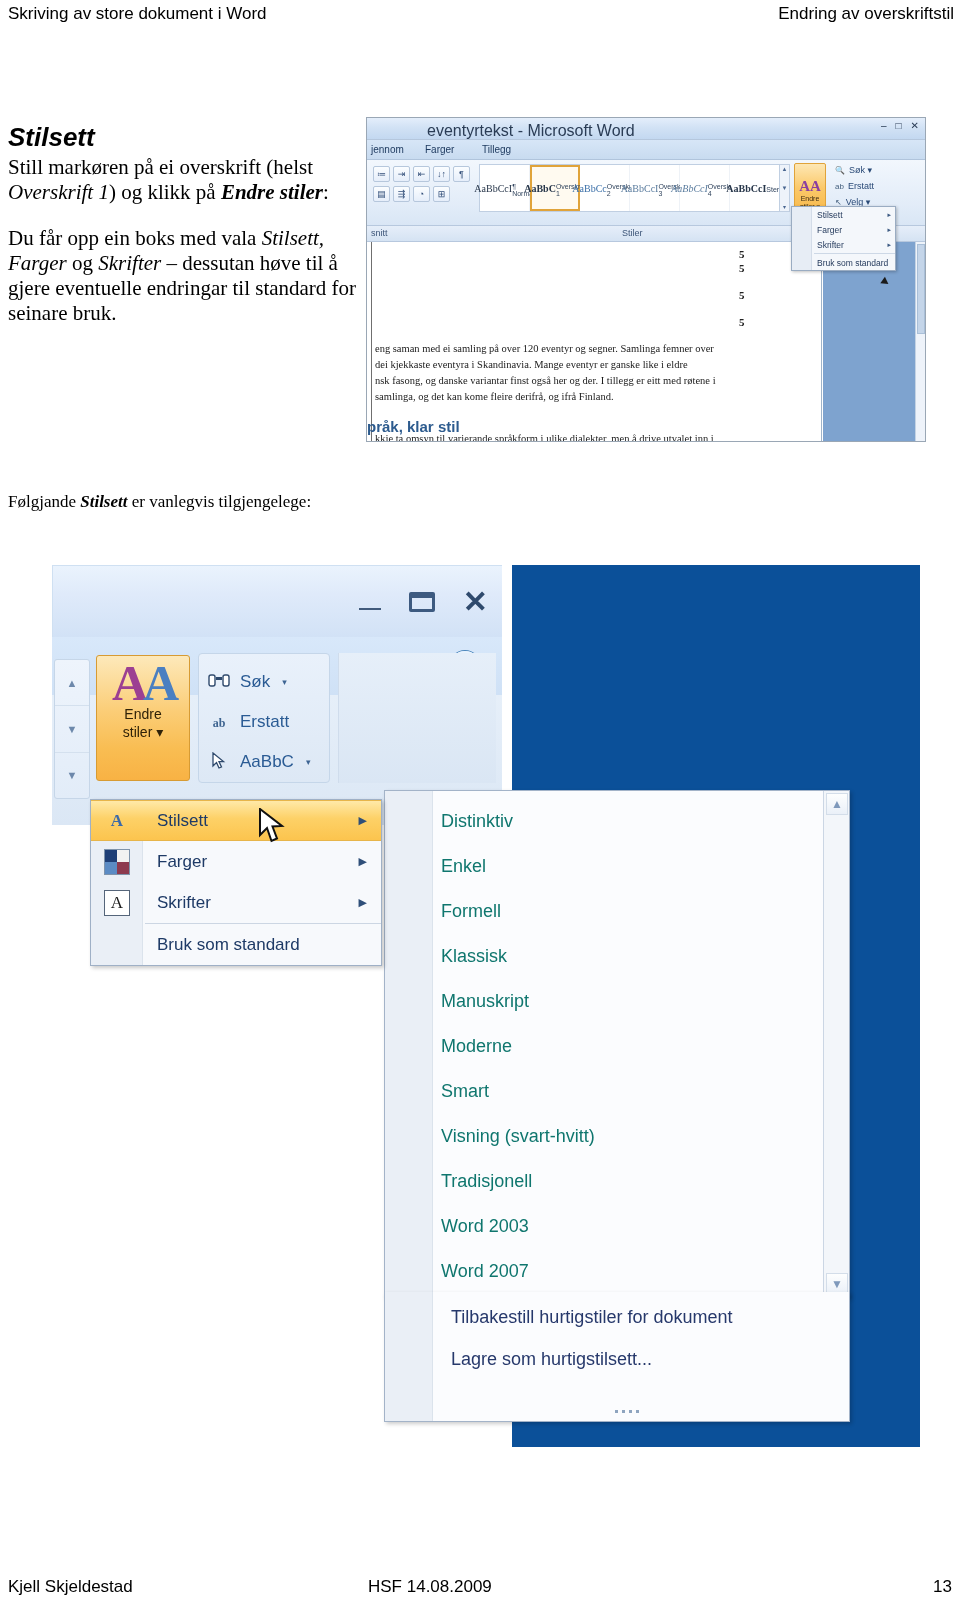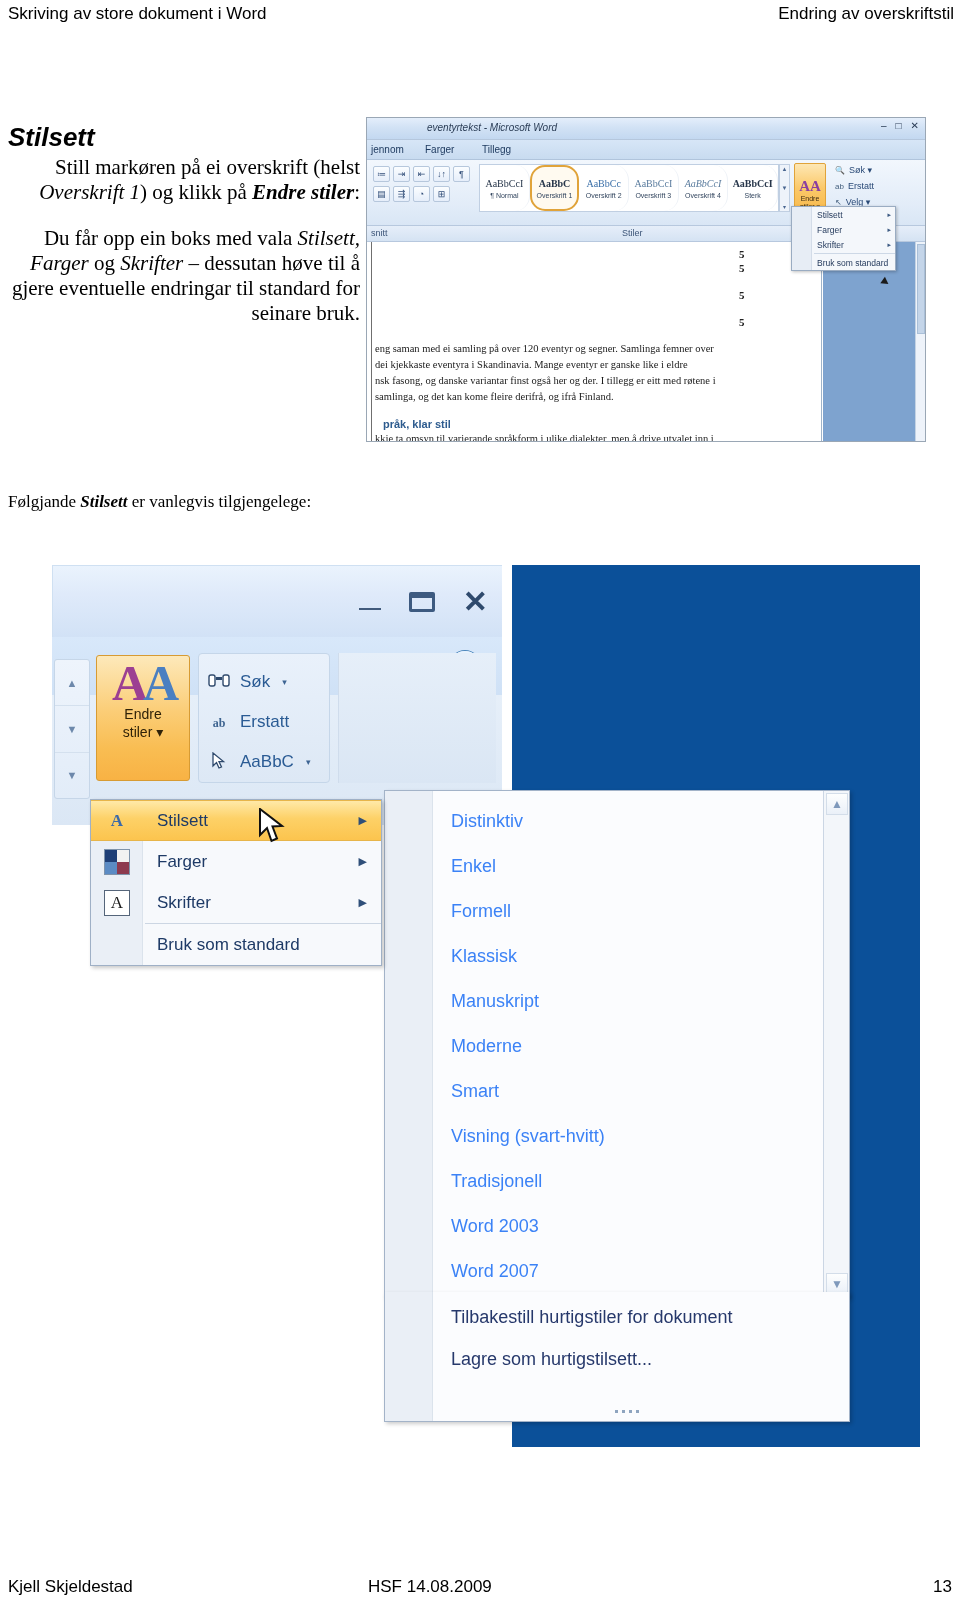"eventyrtekst - Microsoft Word" .a-title { font-size: 10px -> 16px; font-style: italic -> none }
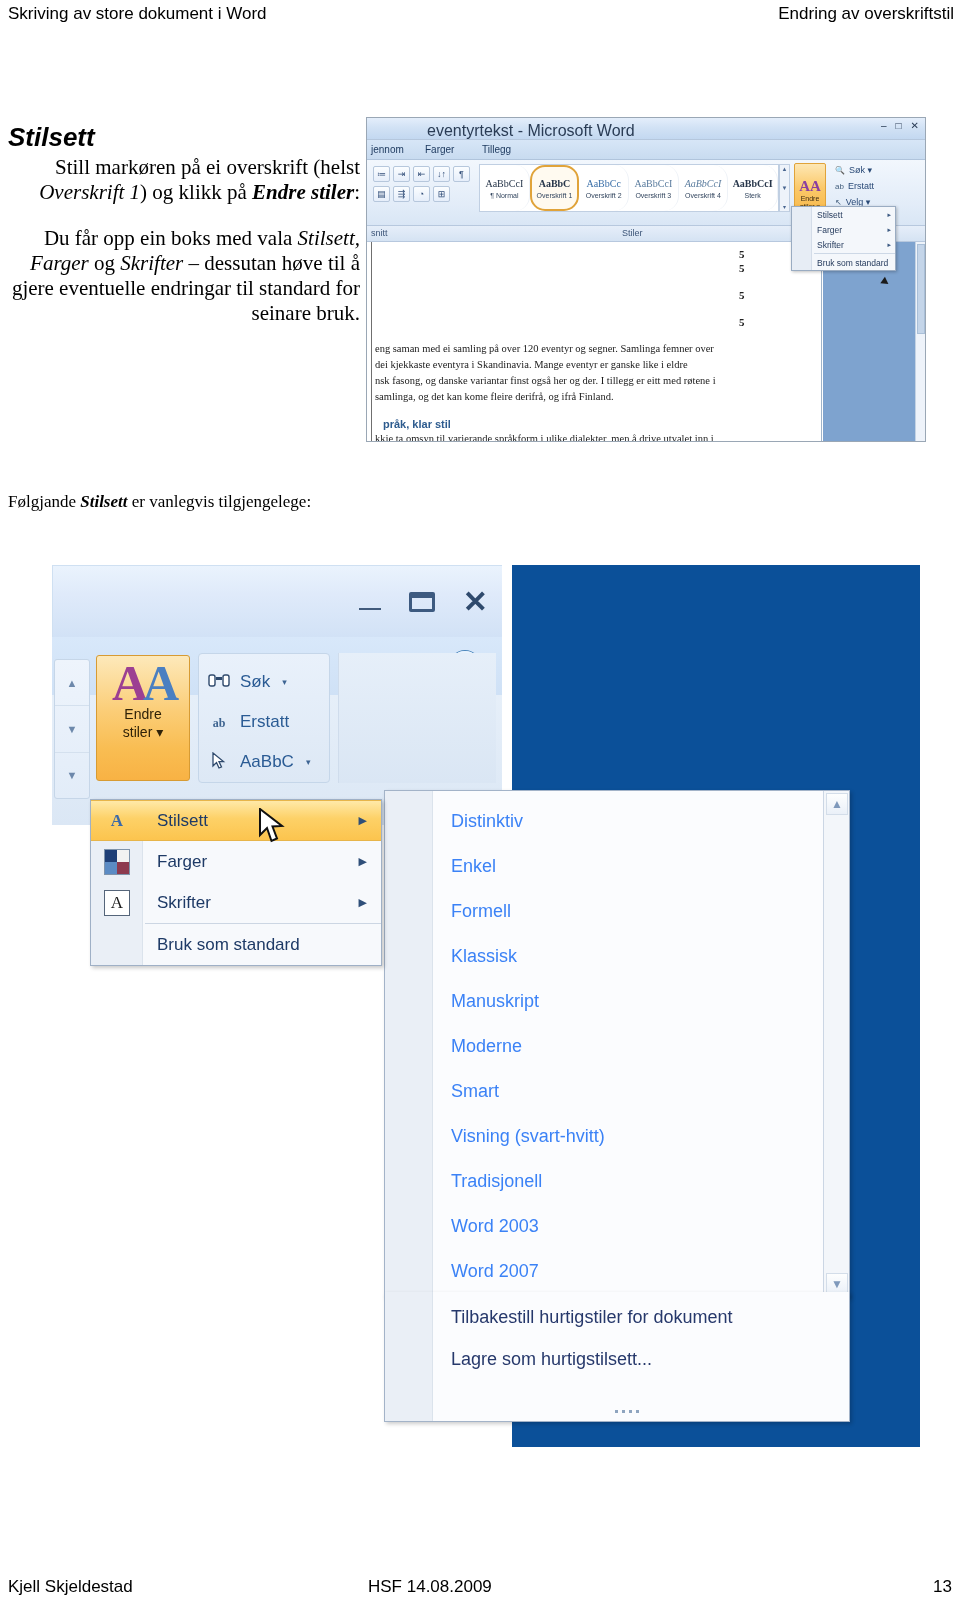"Still markøren på ei overskrift" .lead-p { text-align: right -> none }
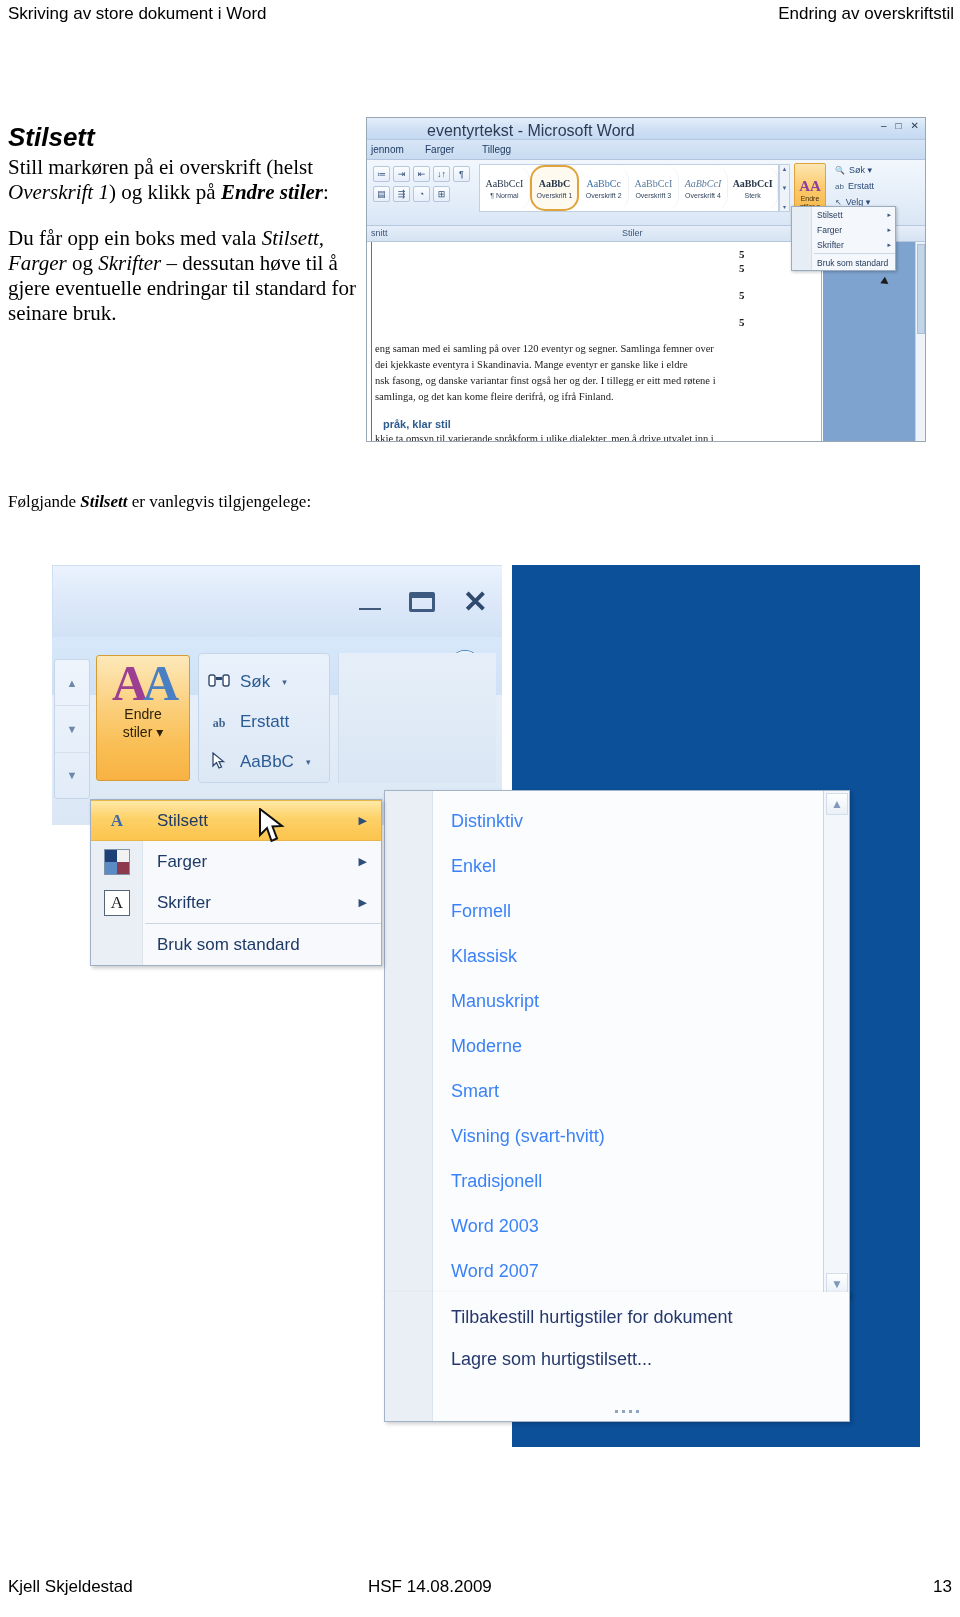"AaBbCcI" .a-style { border-radius: 15px -> none; flex-direction: column -> row }
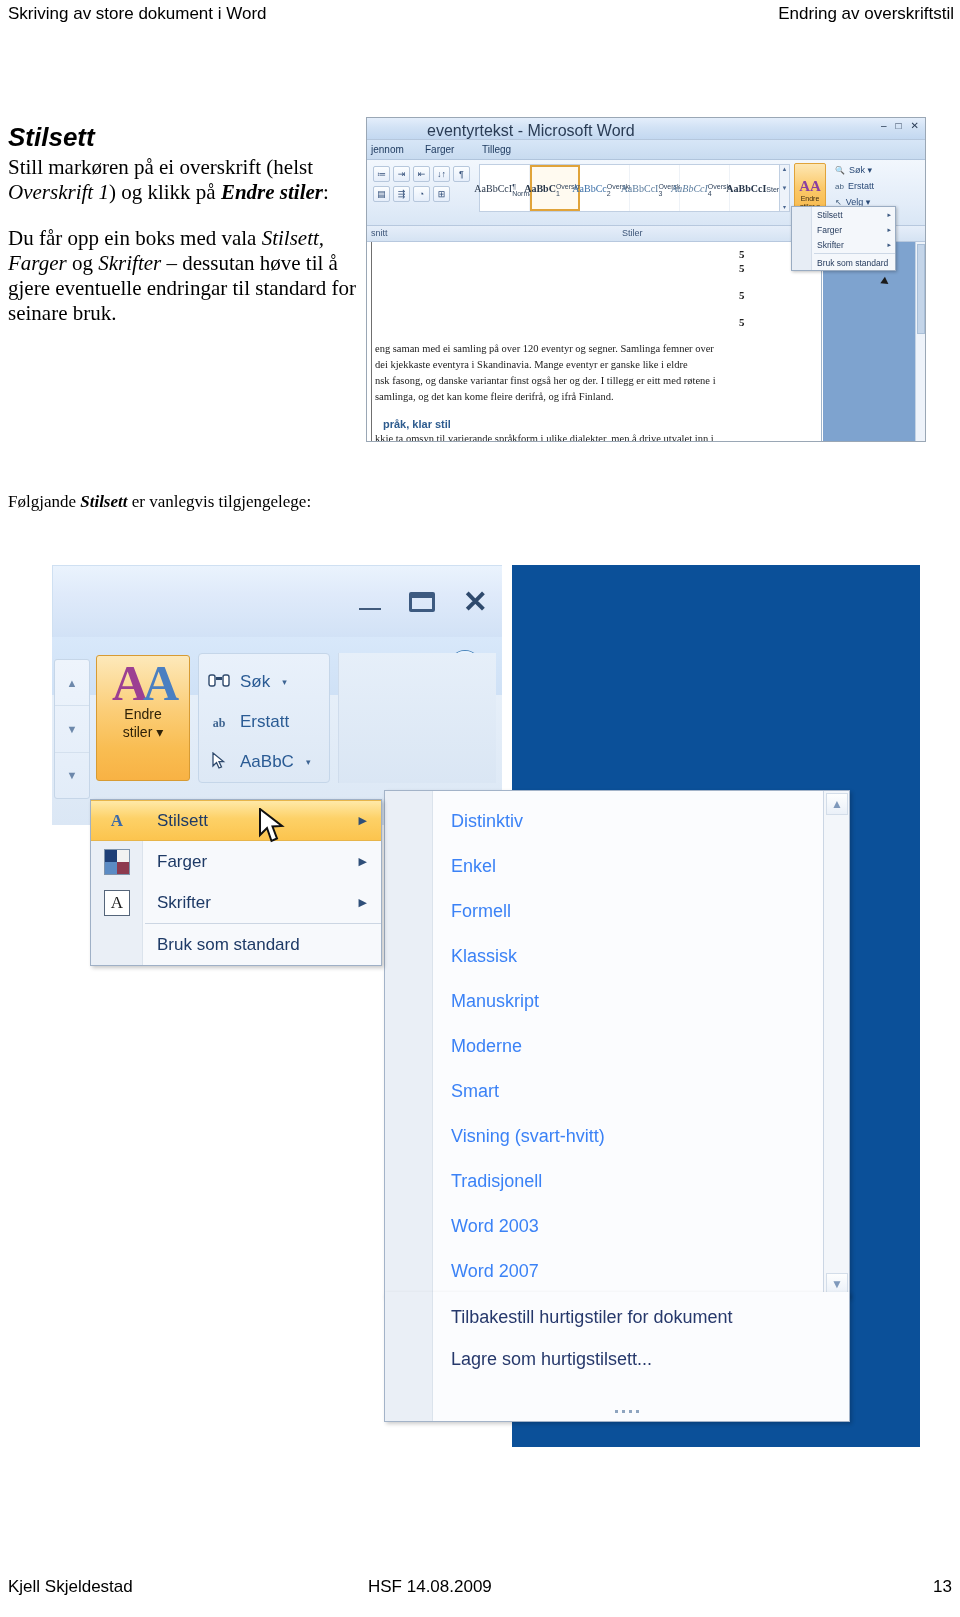"pråk, klar stil" .a-heading { font-size: 11px -> 15px; left: 16px -> 0 }
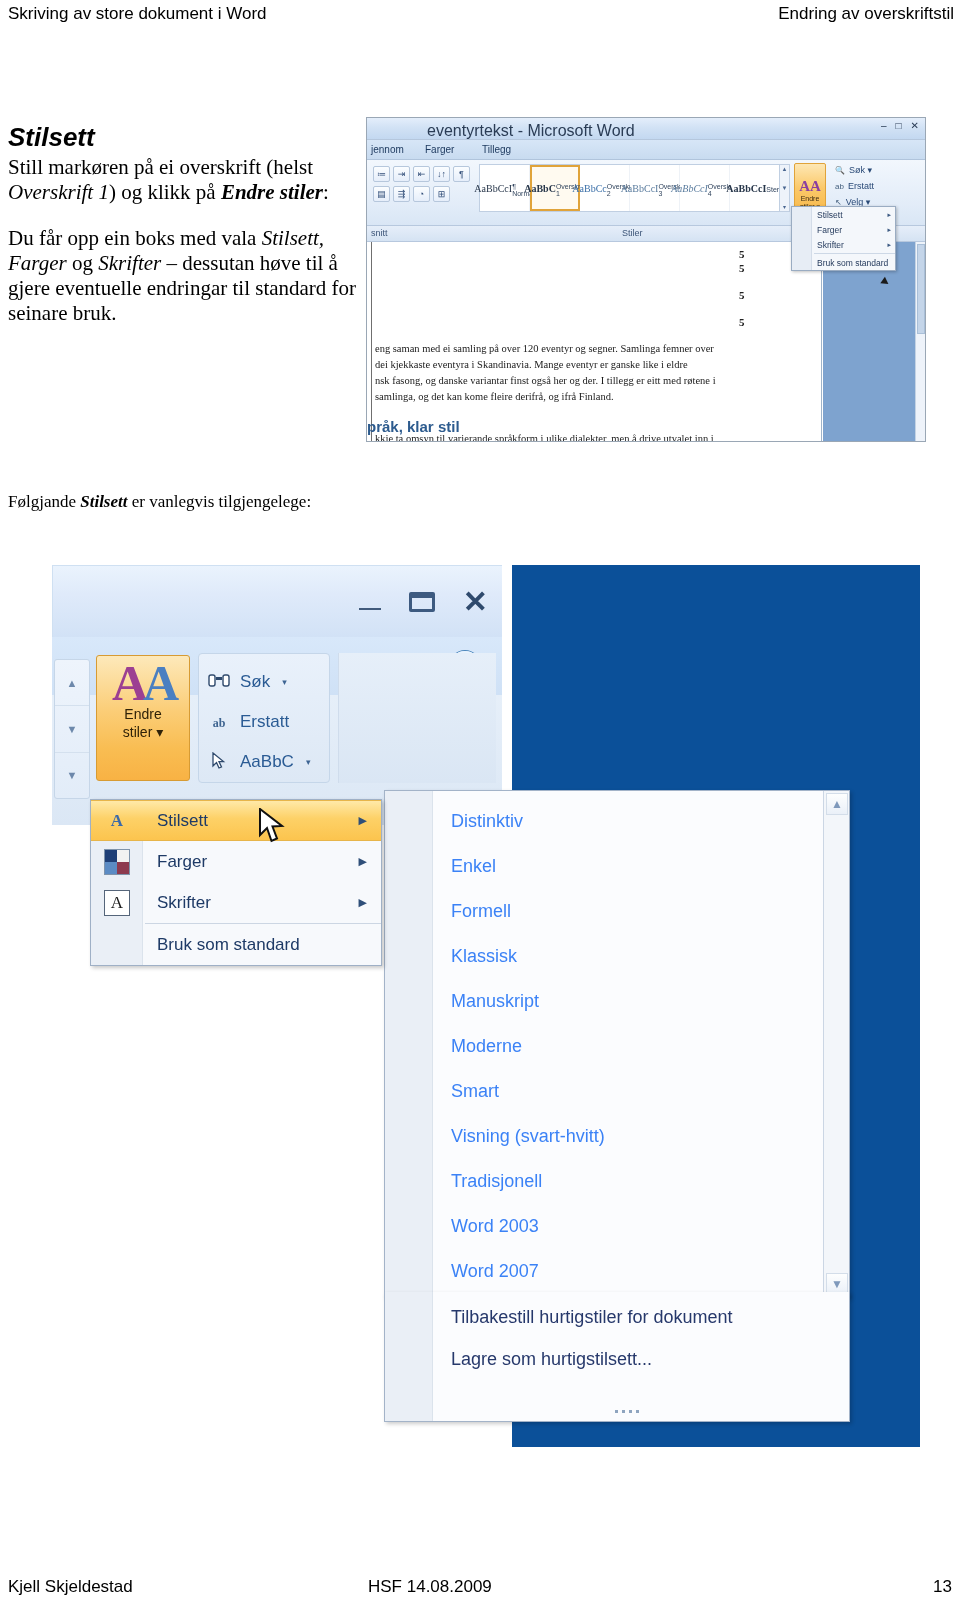"Distinktiv" .b-si { color: #3b82f6 -> #0f766e; padding-left: 18px -> 8px }
